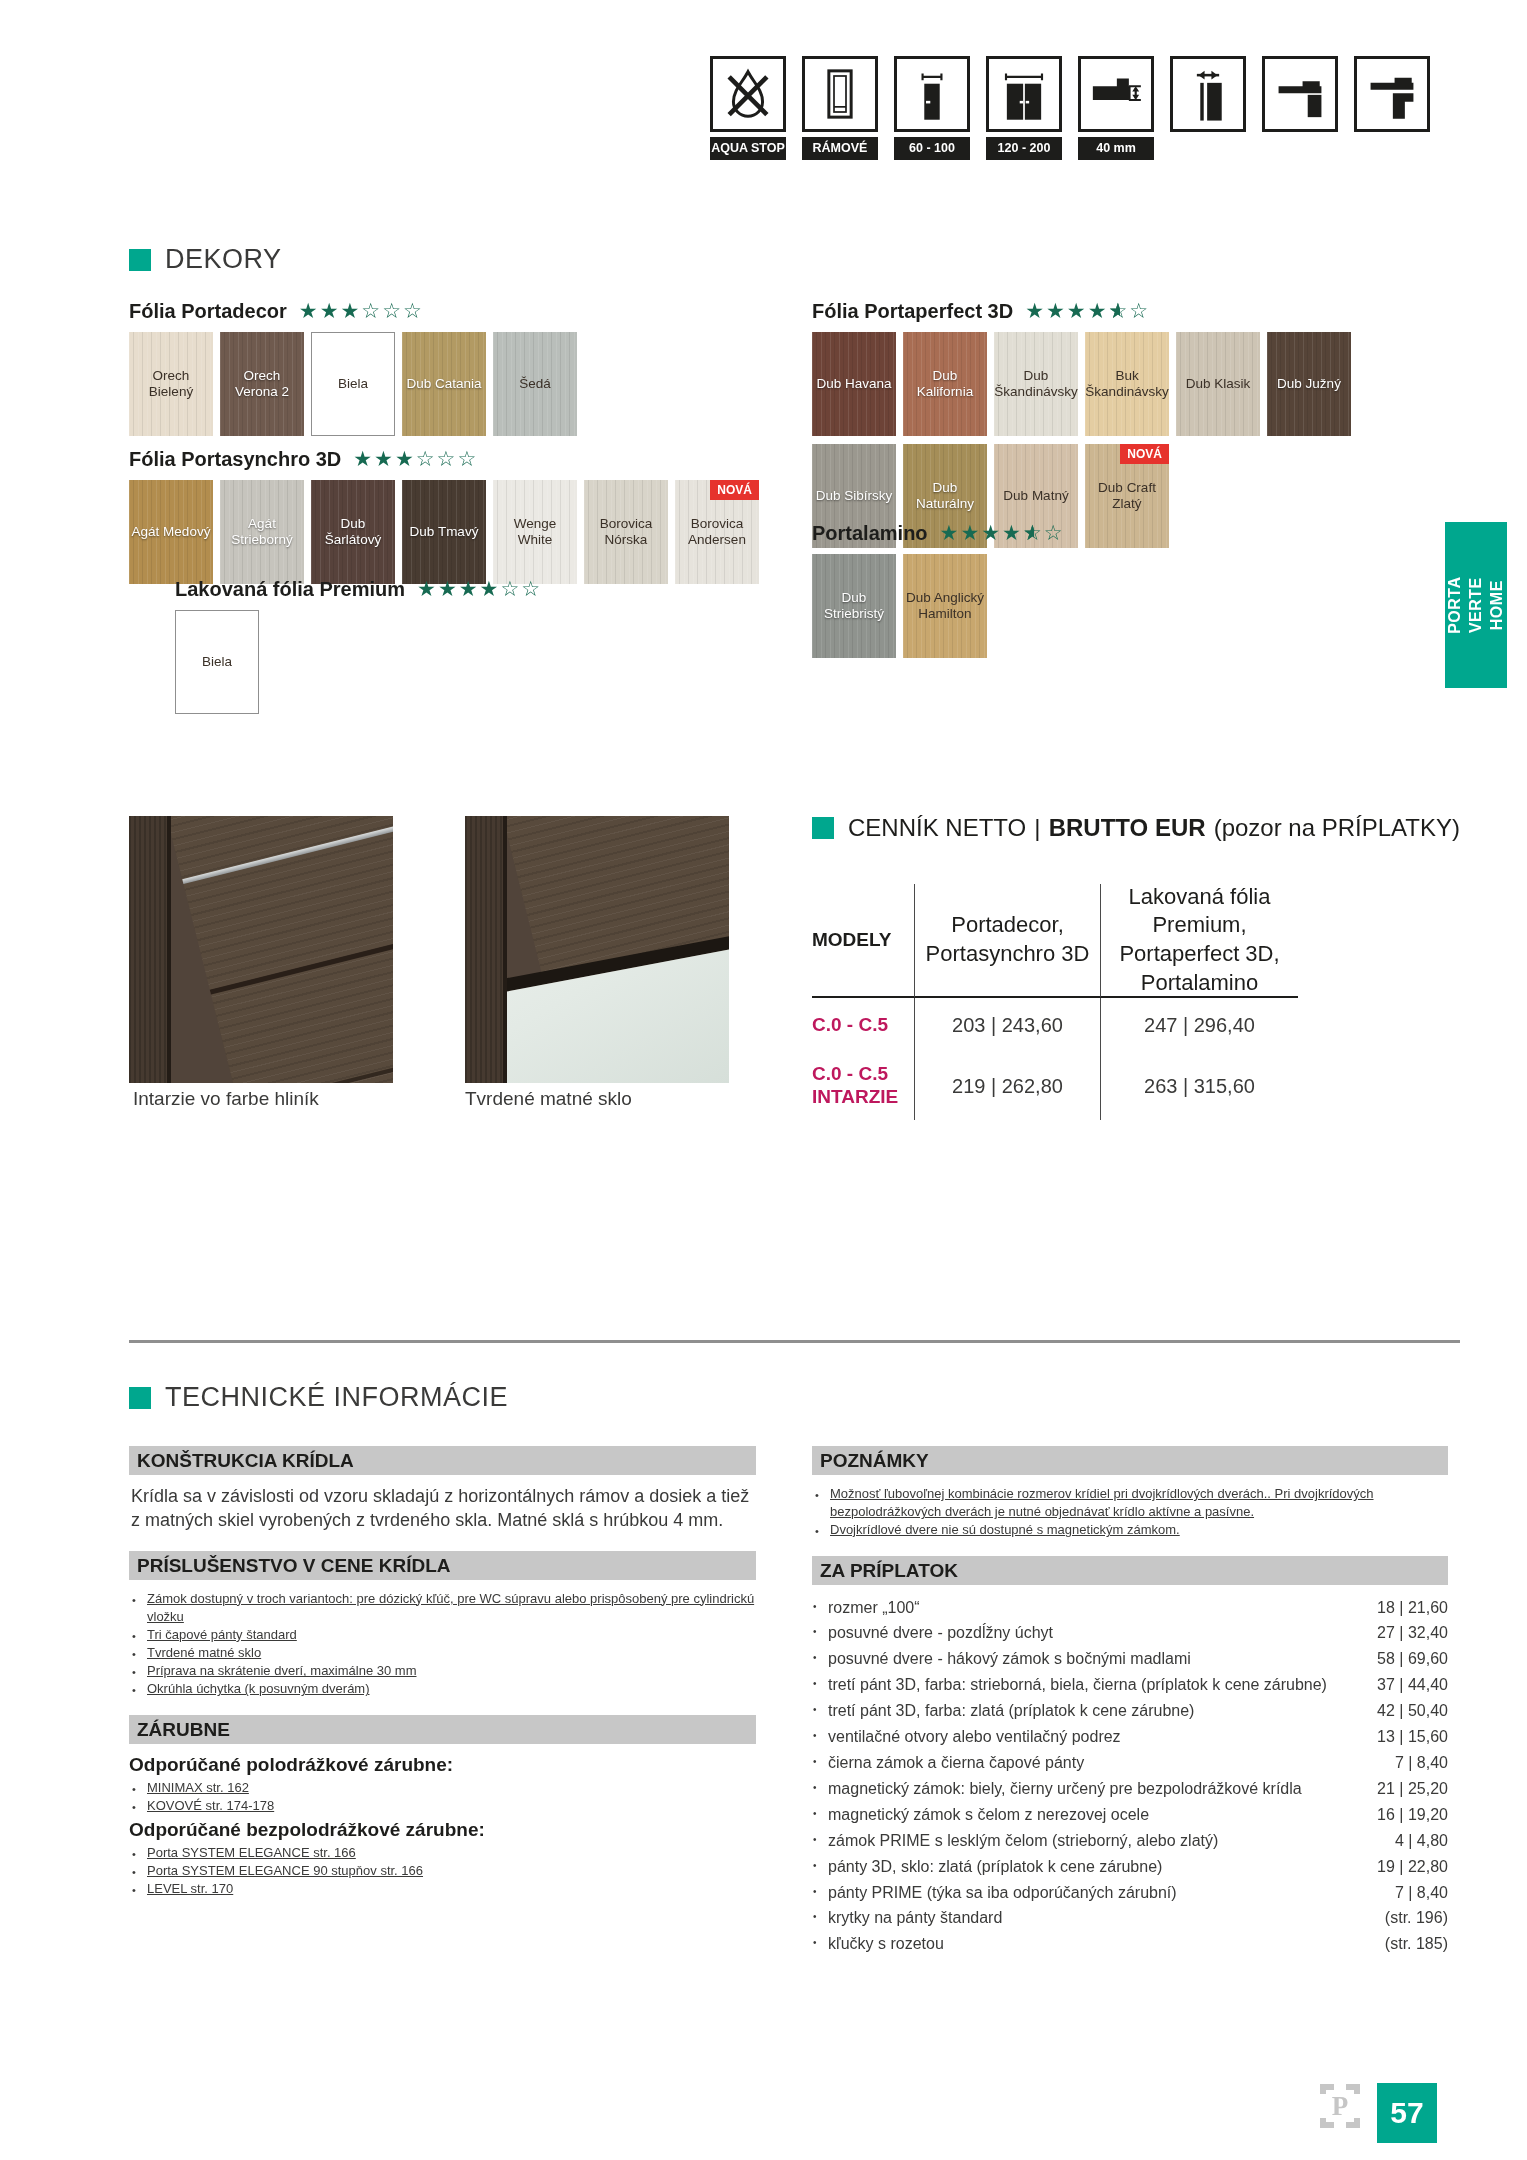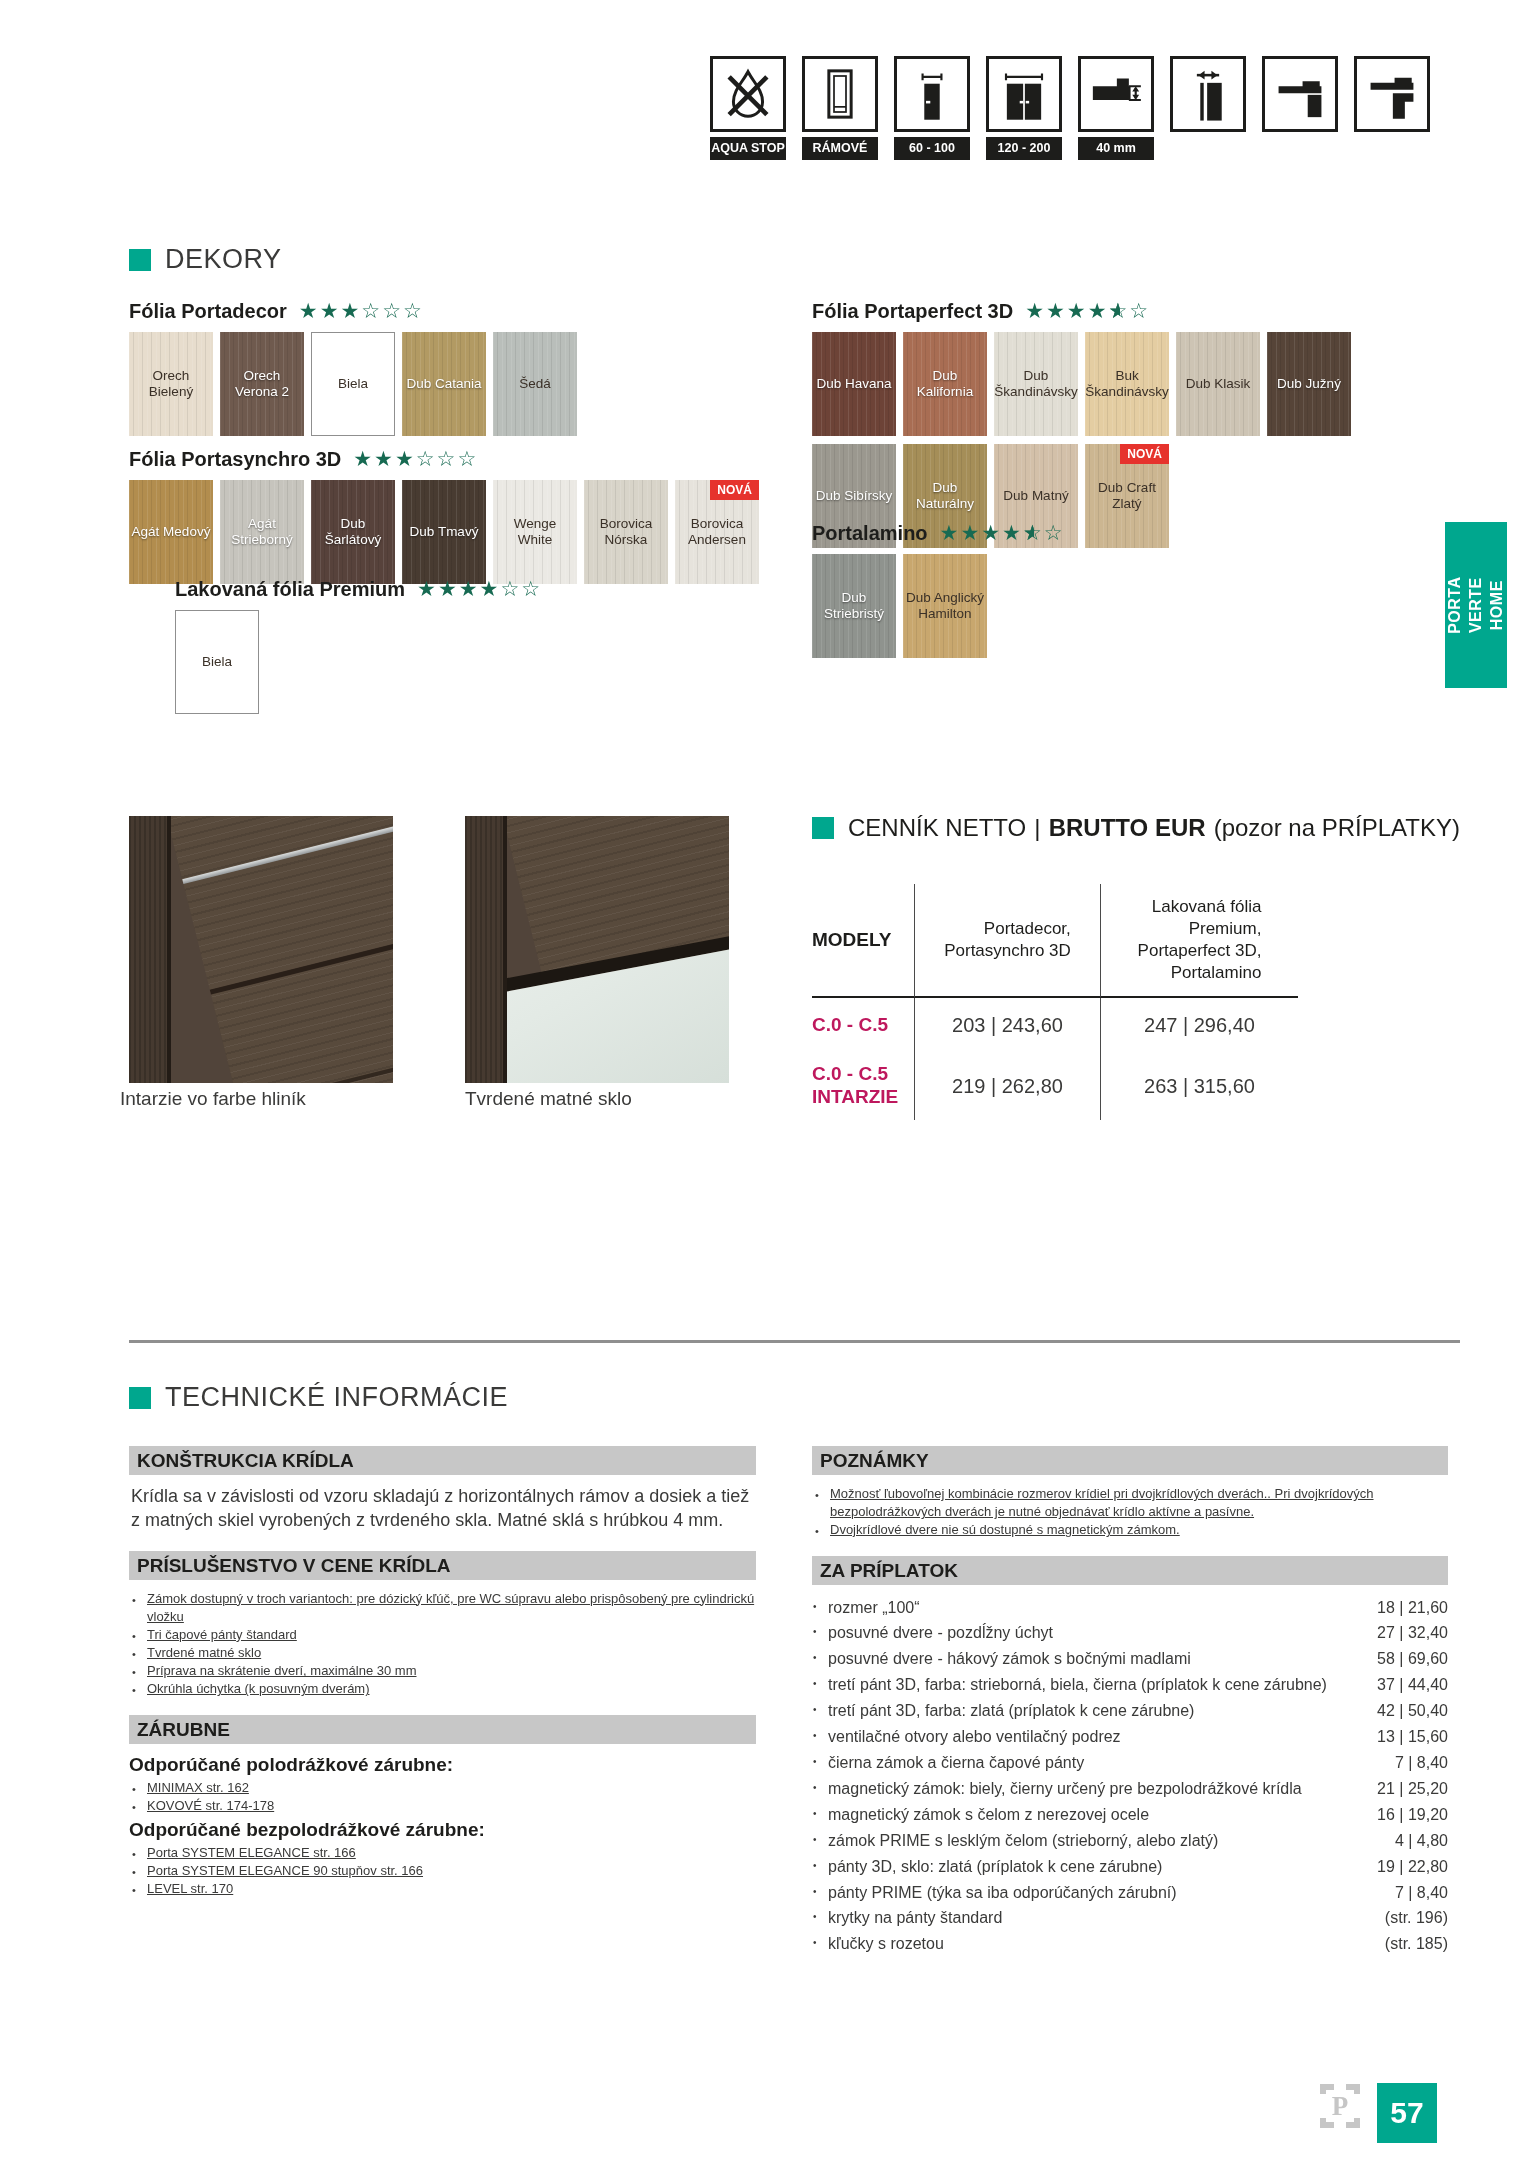"Lakovaná fólia" .pt-h { font-size: 17px -> 22px; text-align: right -> center }
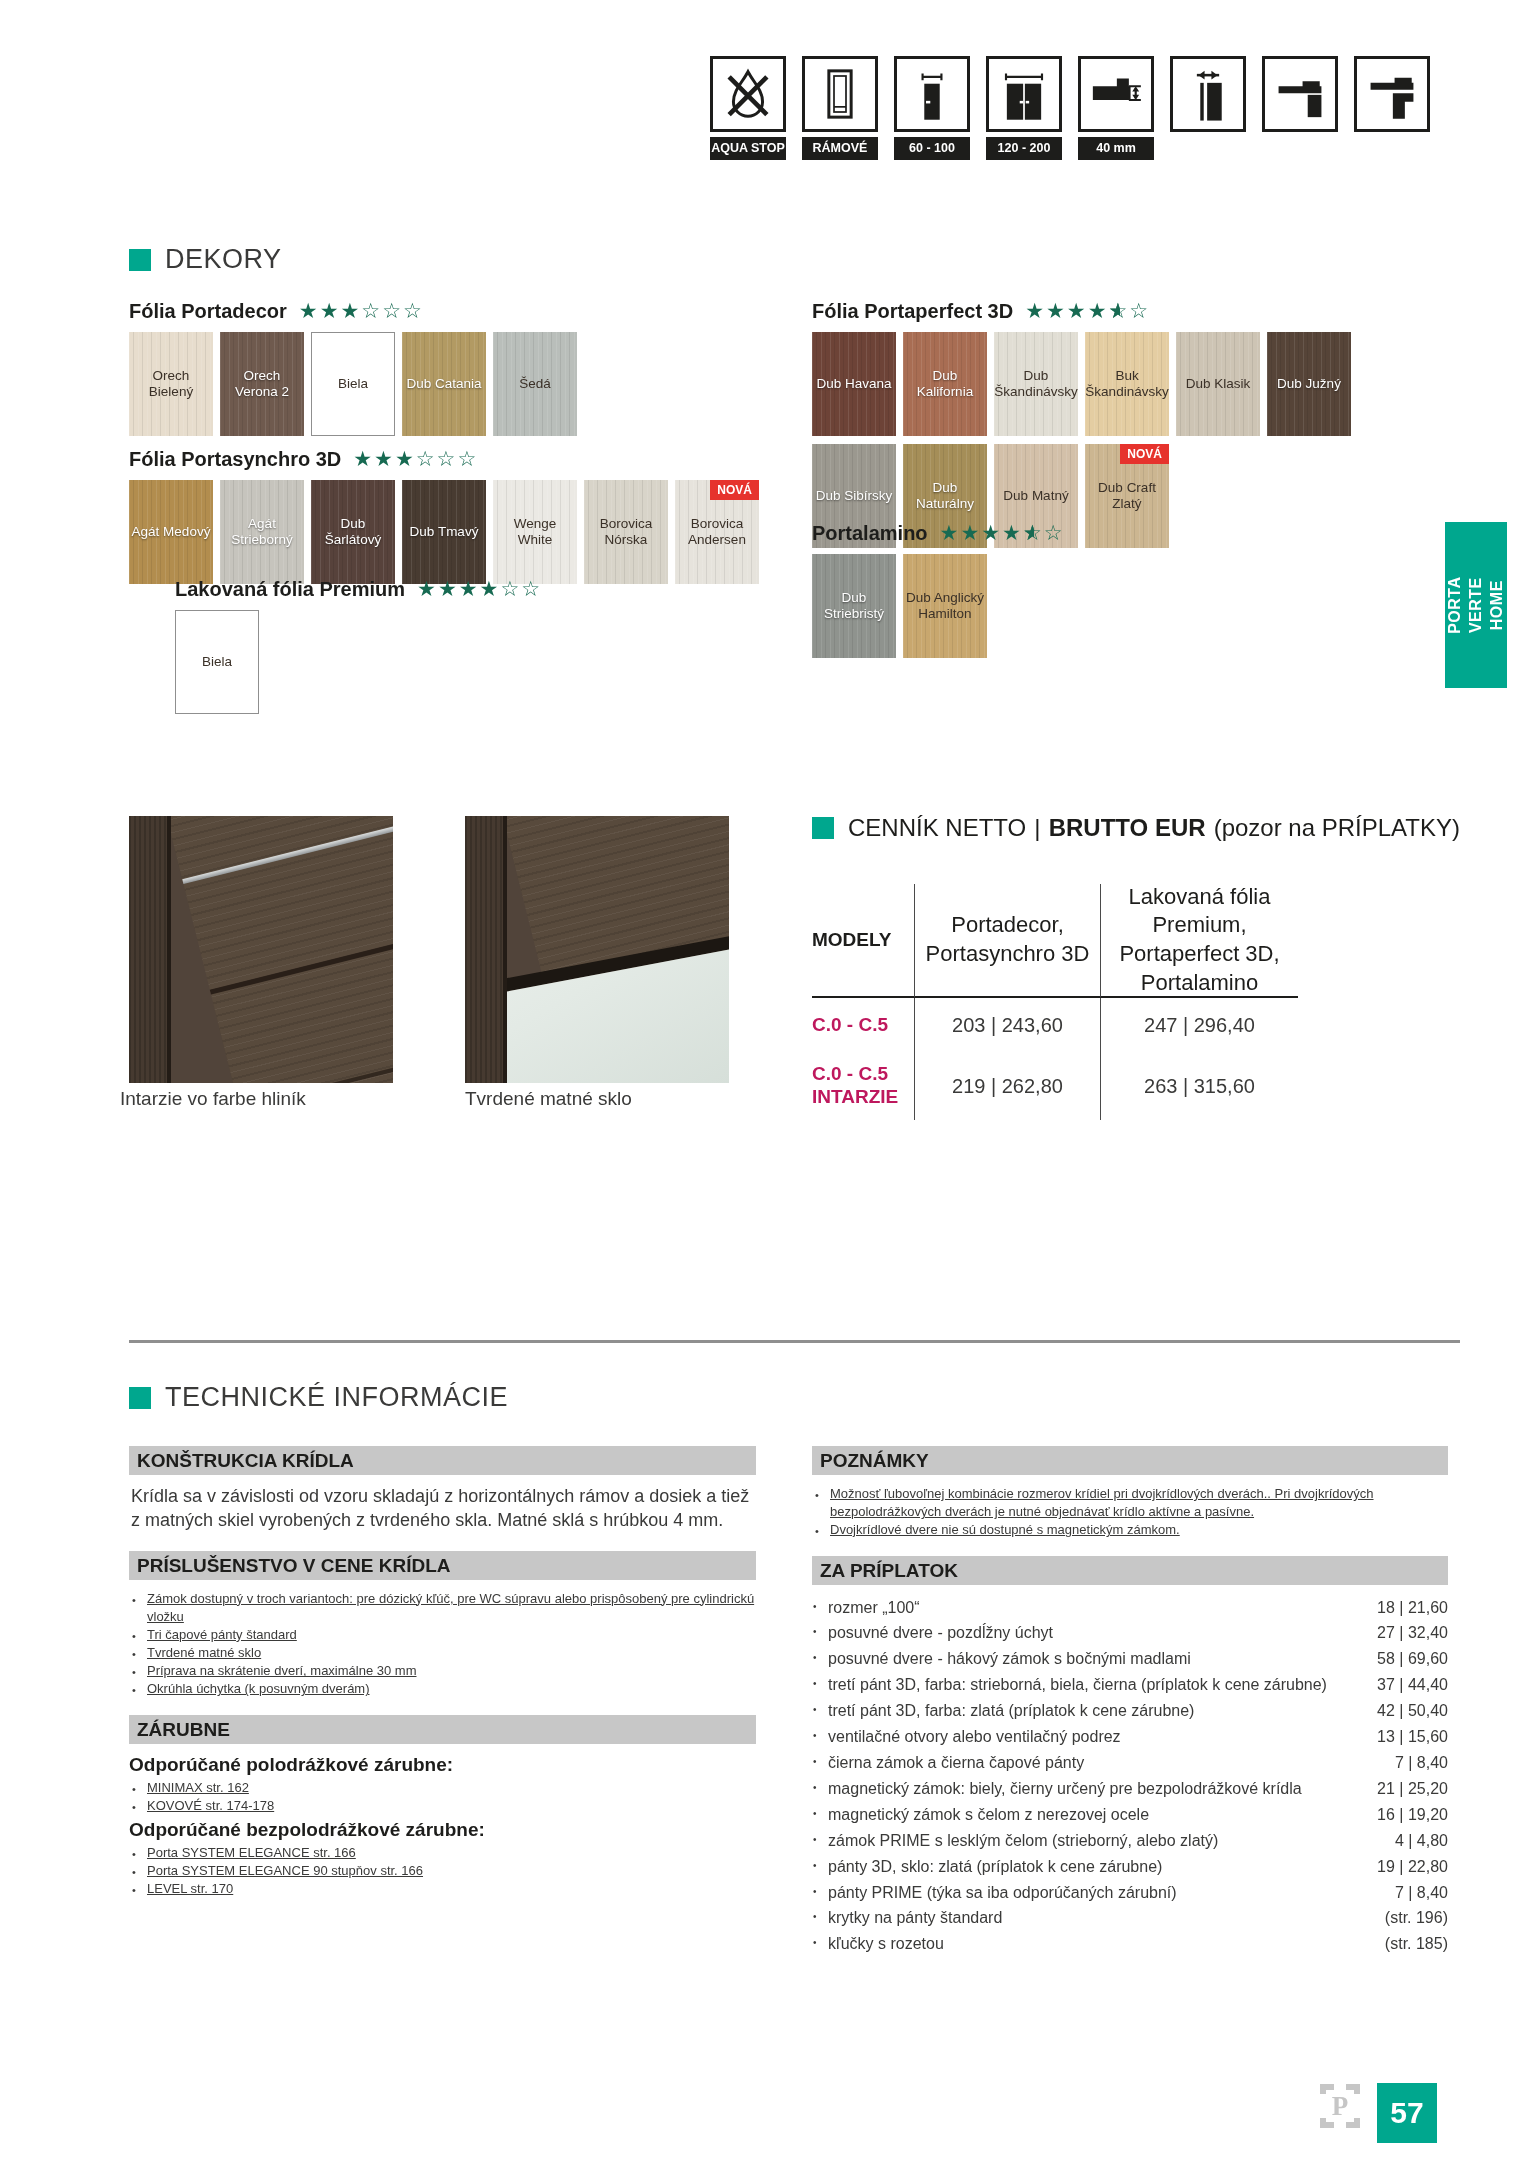"Intarzie vo farbe hliník" .cap1 { left: 120px -> 133px }
